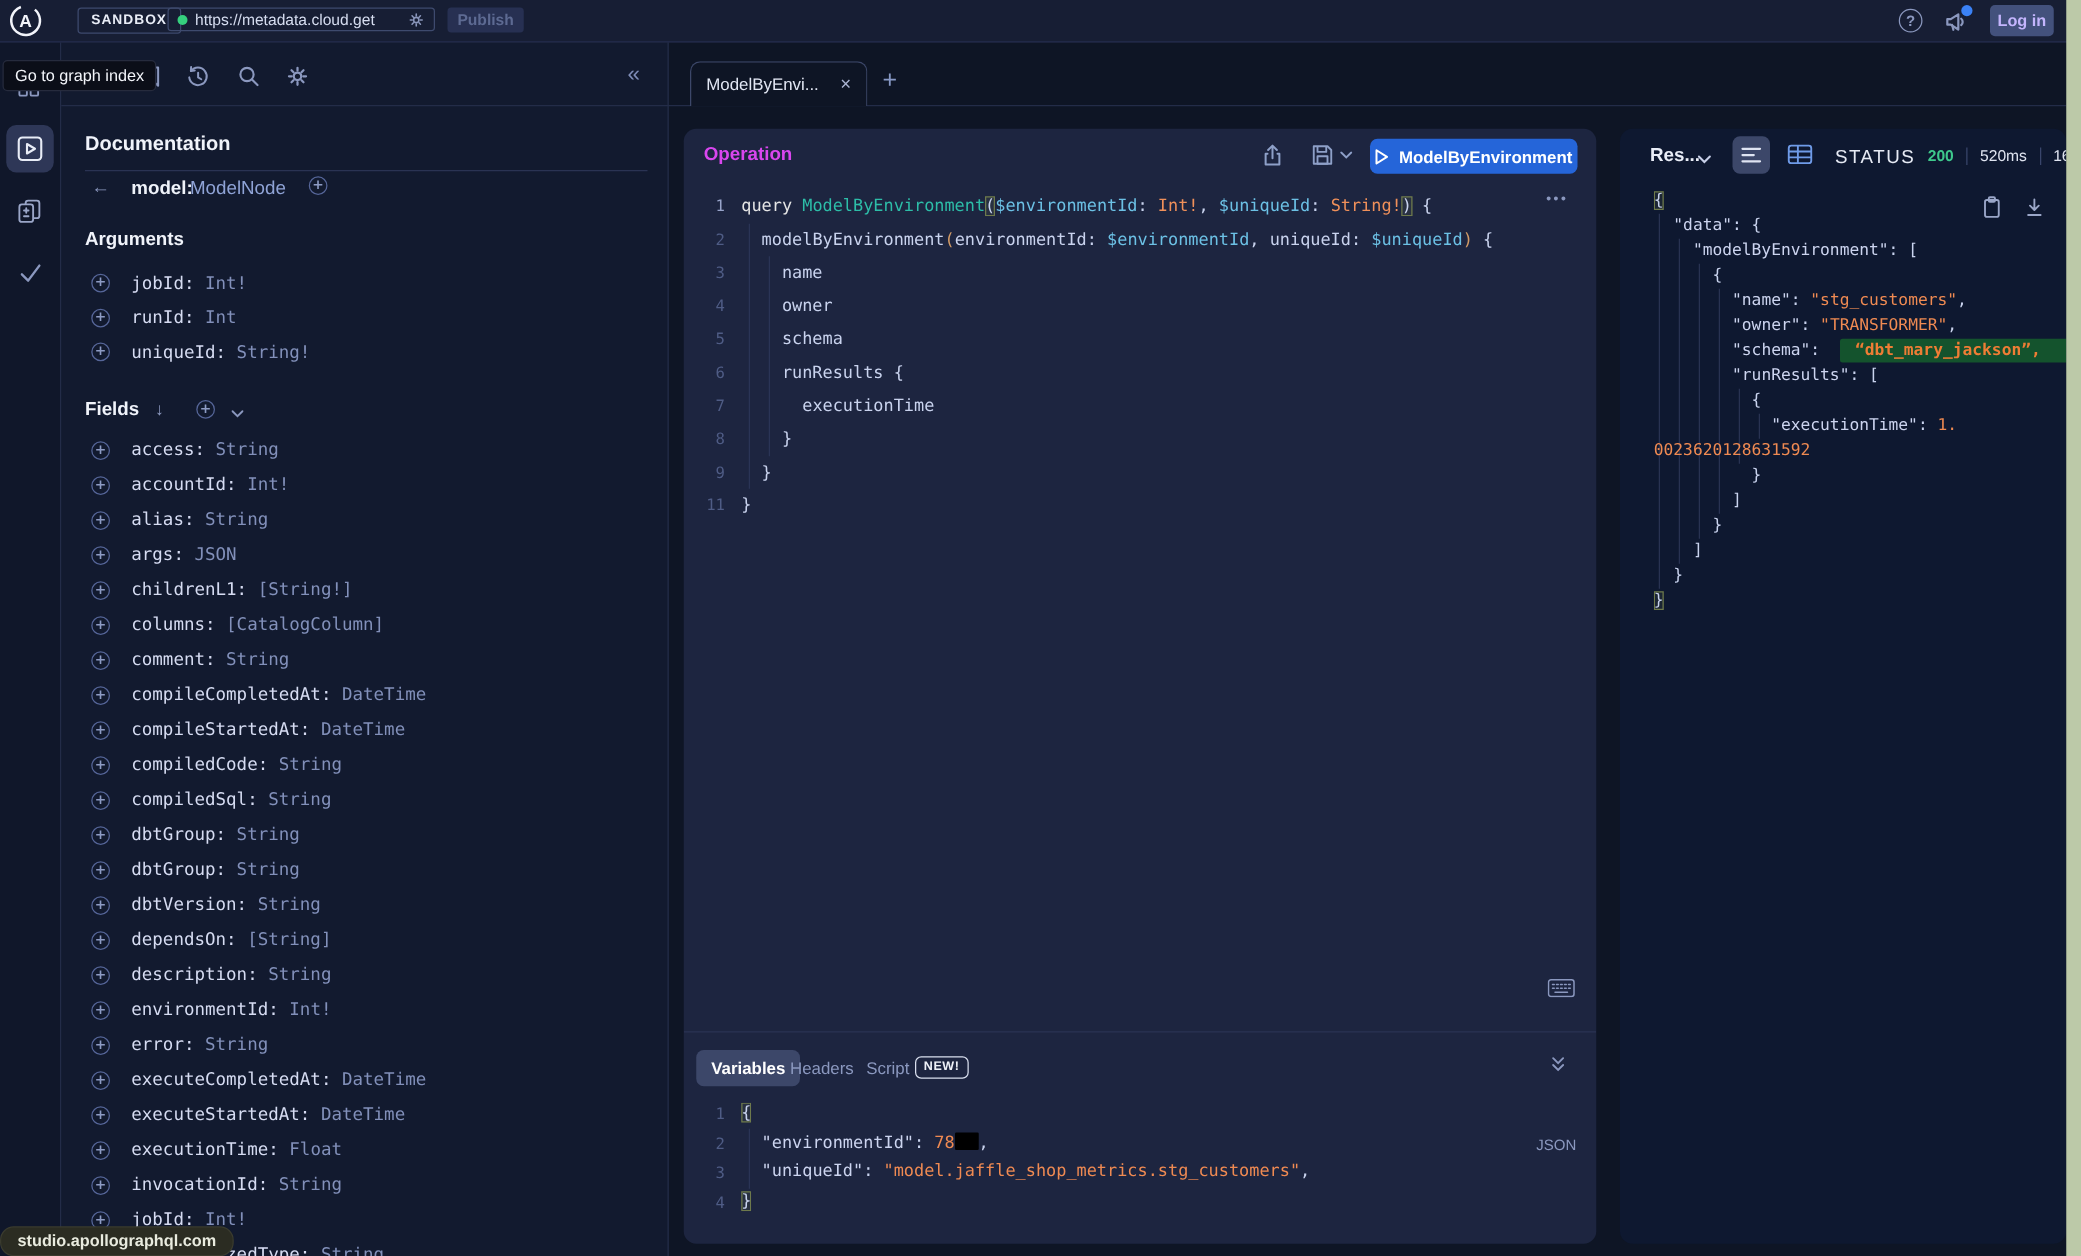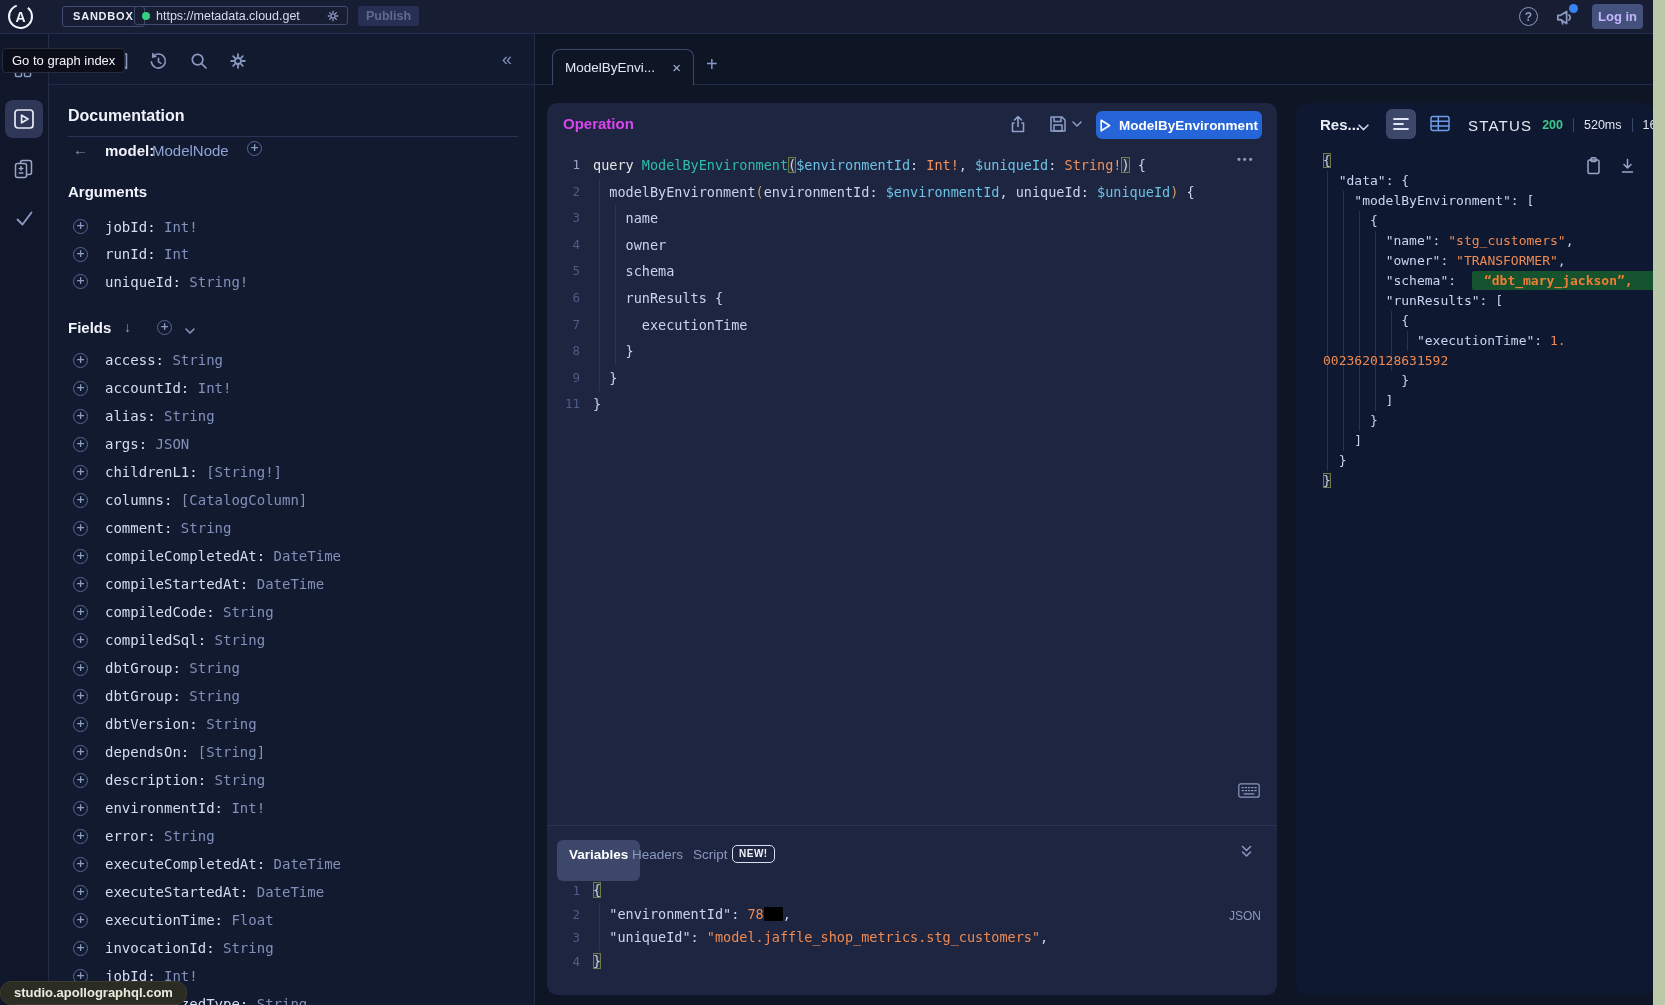"Variables" #vars-tab { height: 41px -> 29px }
